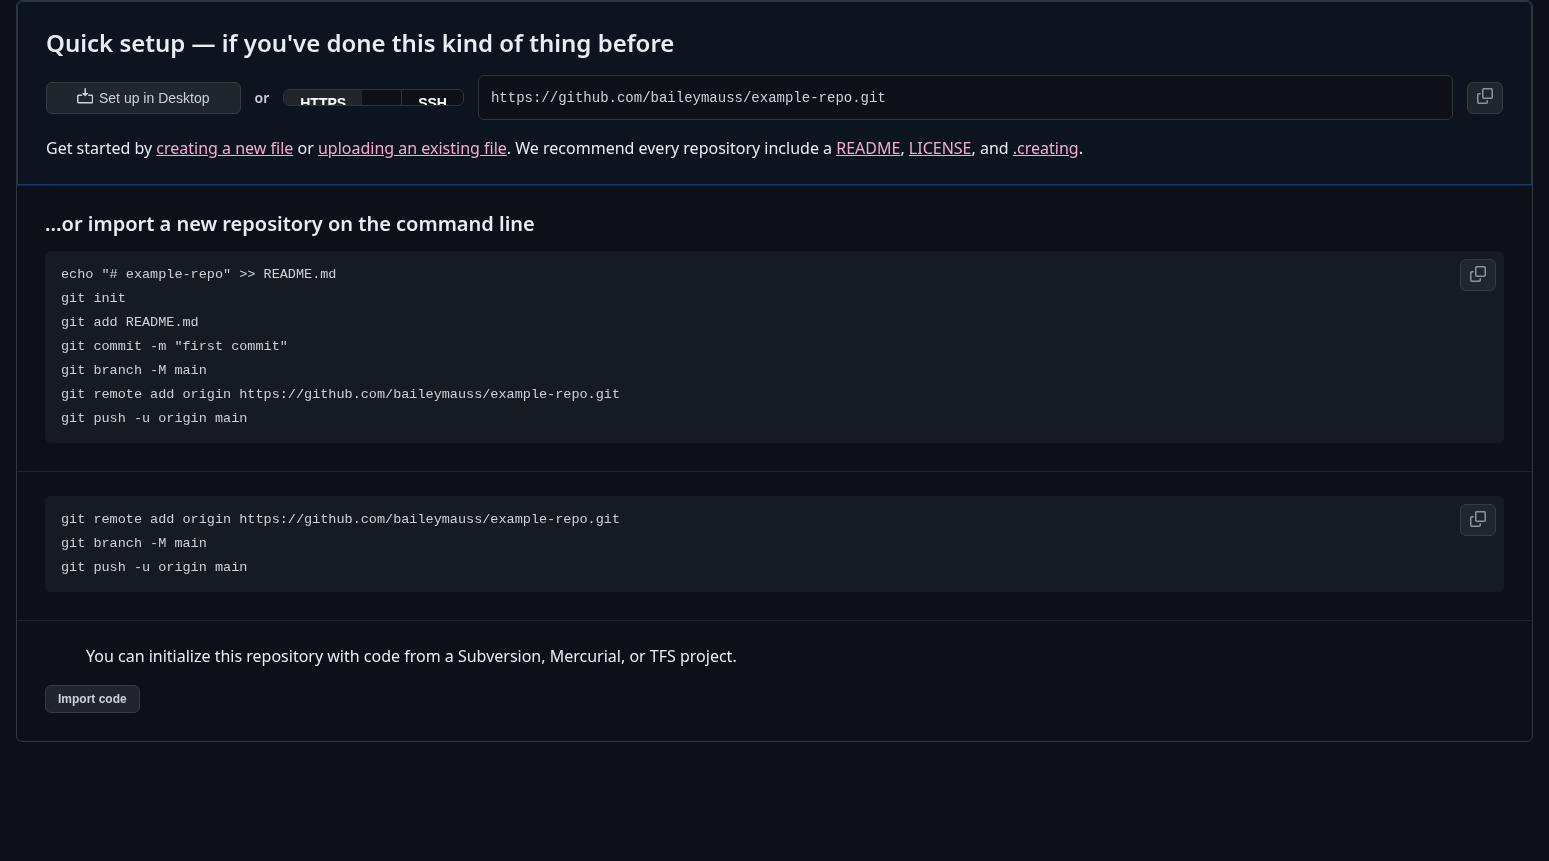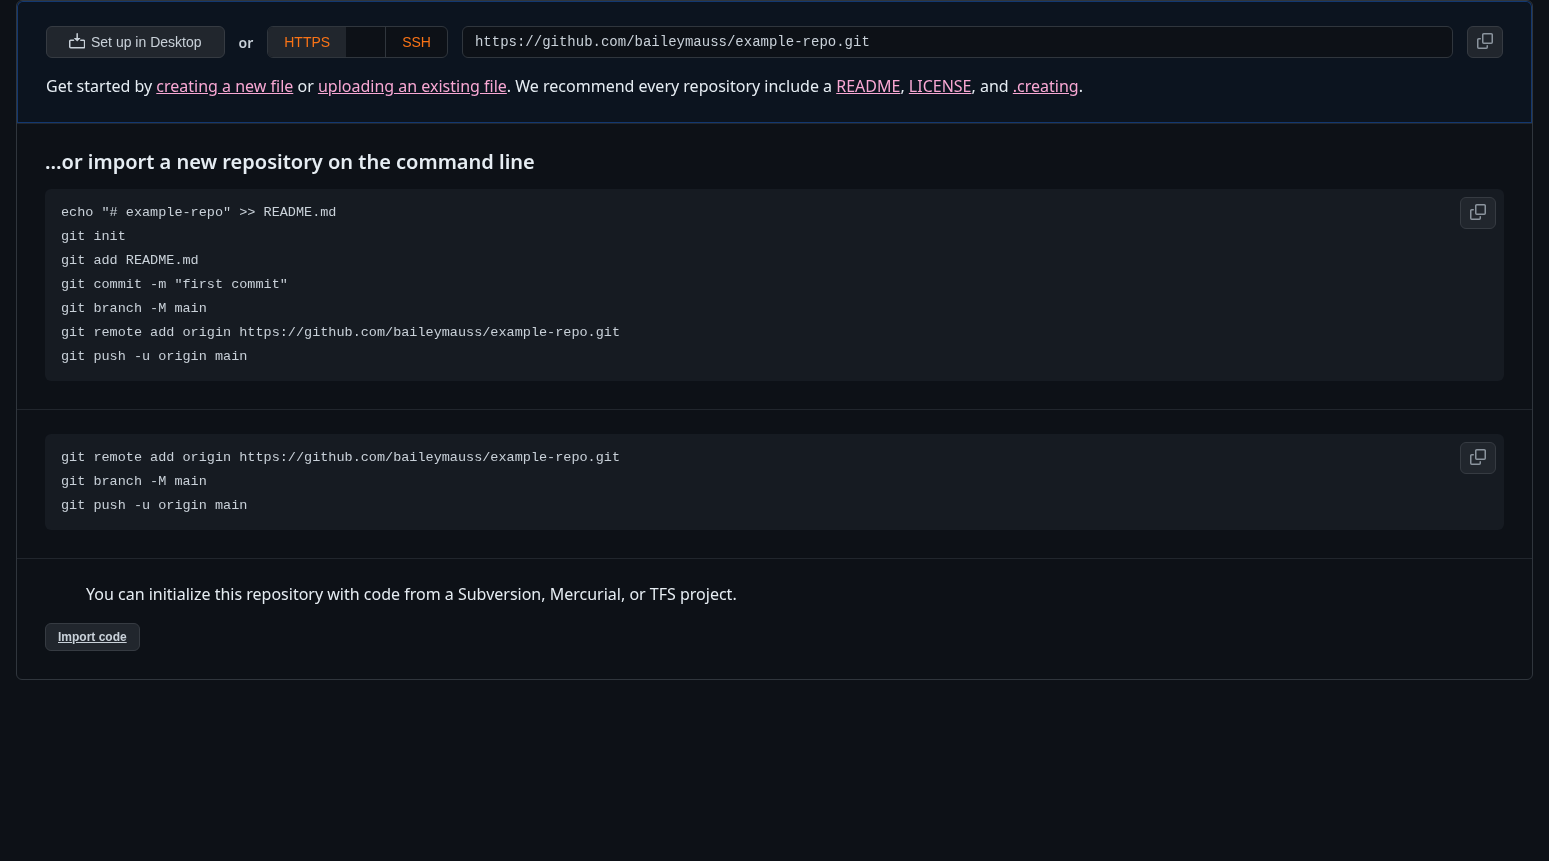"Quick setup — if you've" h2 { html: none -> <h2>Quick setup — if you've done this kind of thing before</h2> }
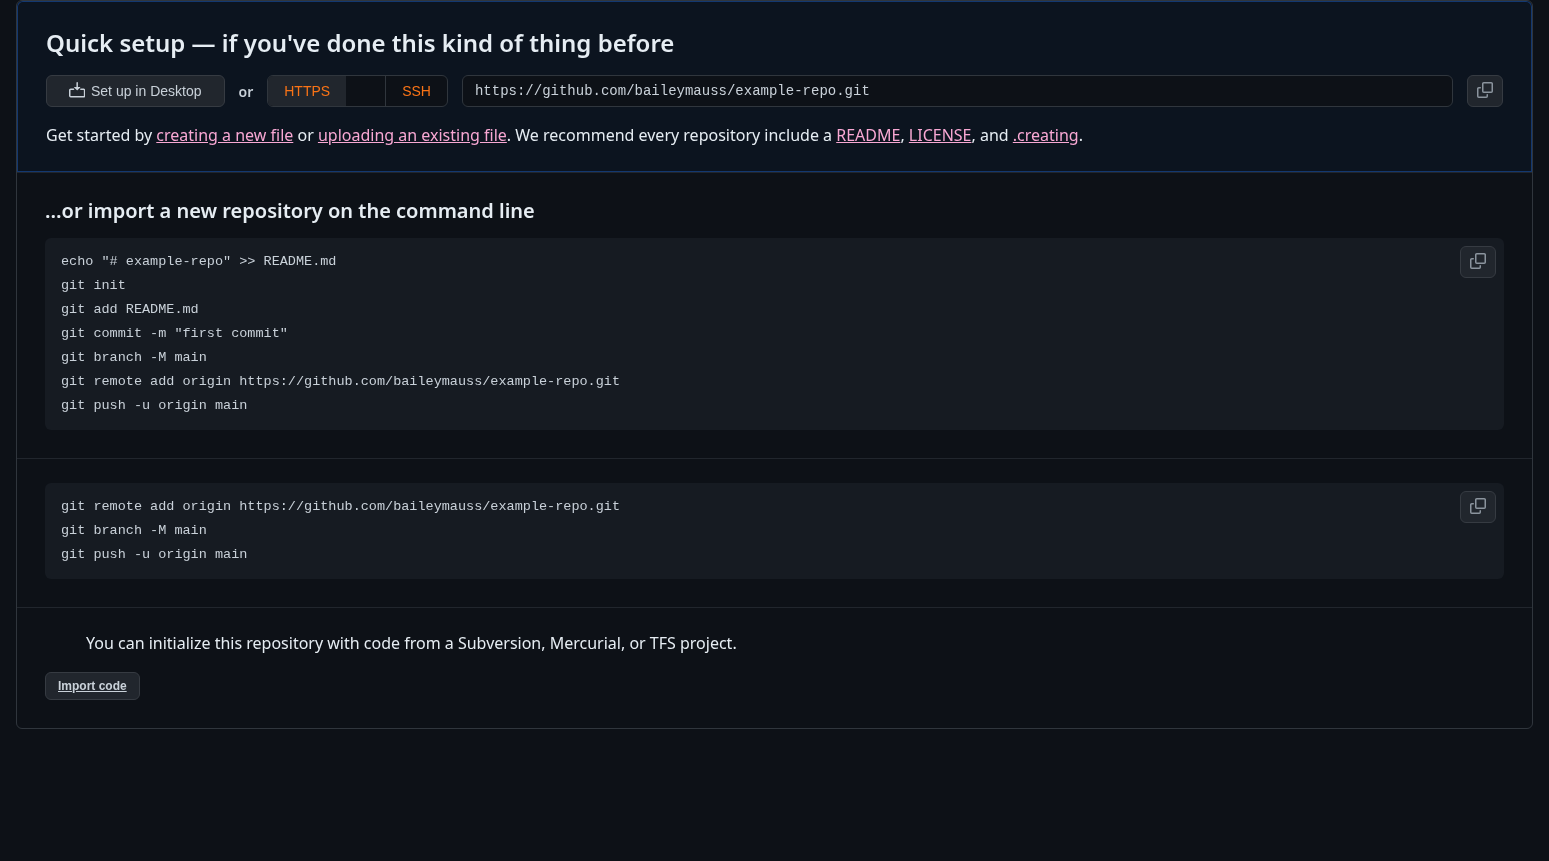"Set up in Desktop" .btn { padding: 5px 22px -> 5px 30px }
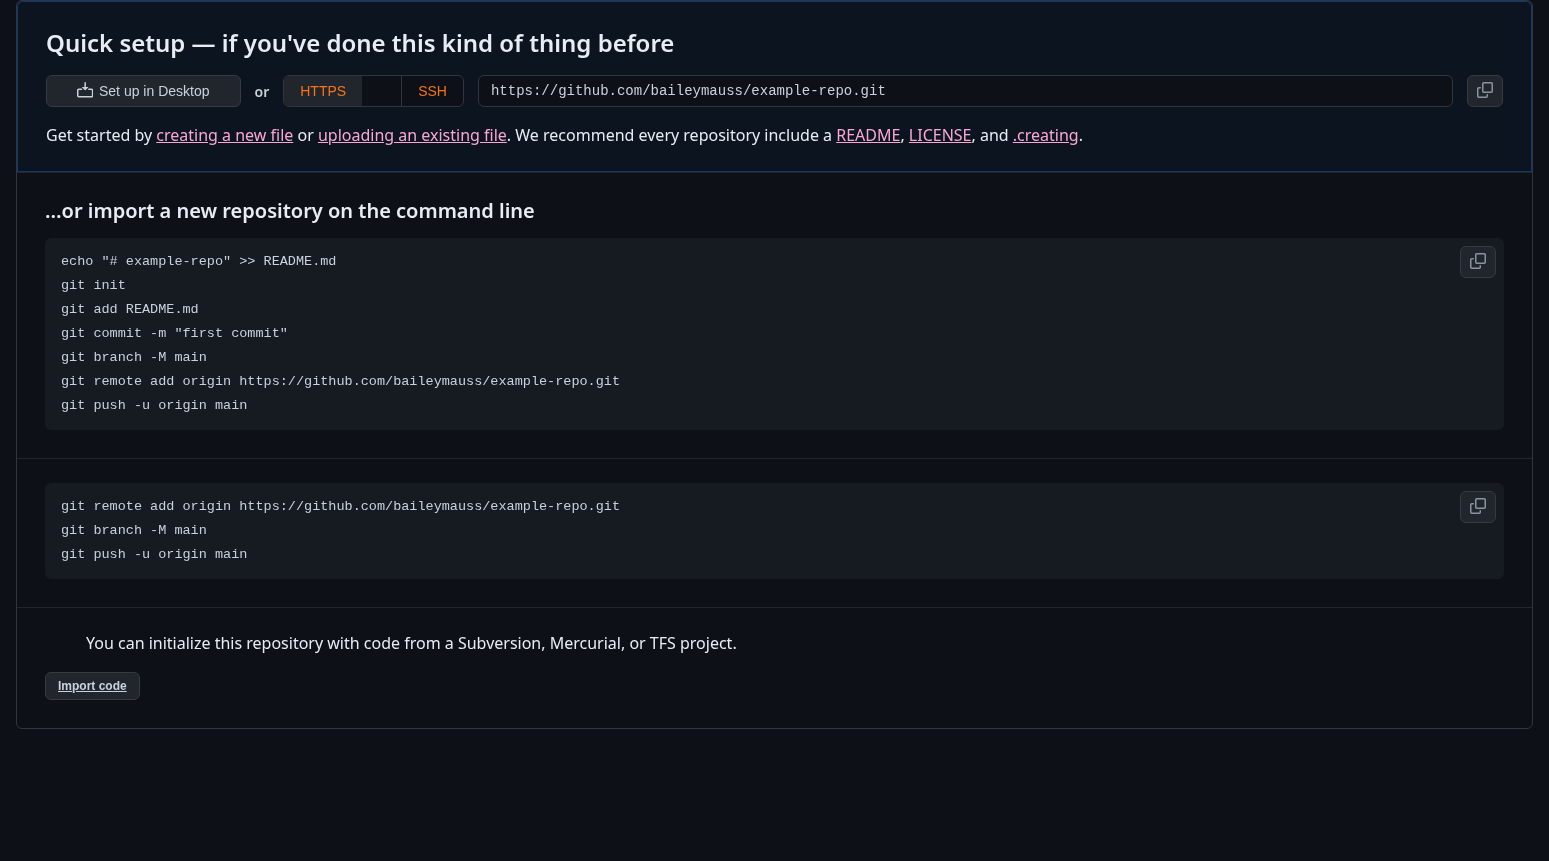"HTTPS" .segmented button { color: #f97316 -> #ffffff; font-weight: 400 -> 700; height: 30px -> 15px }
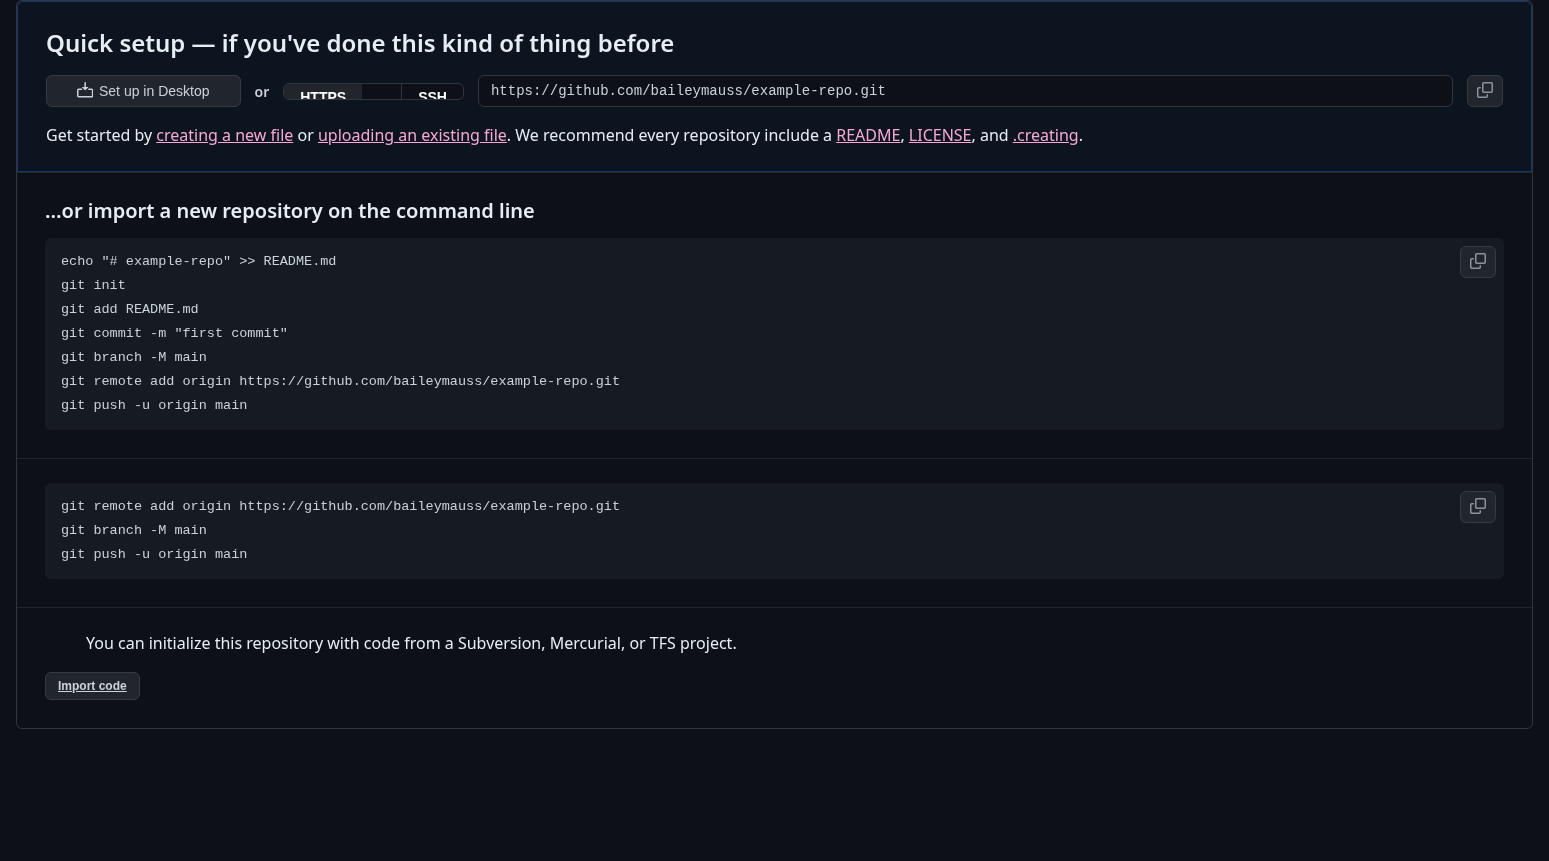"https://github.com/baileymauss/example-r" .url-input { height: 32px -> 45px }
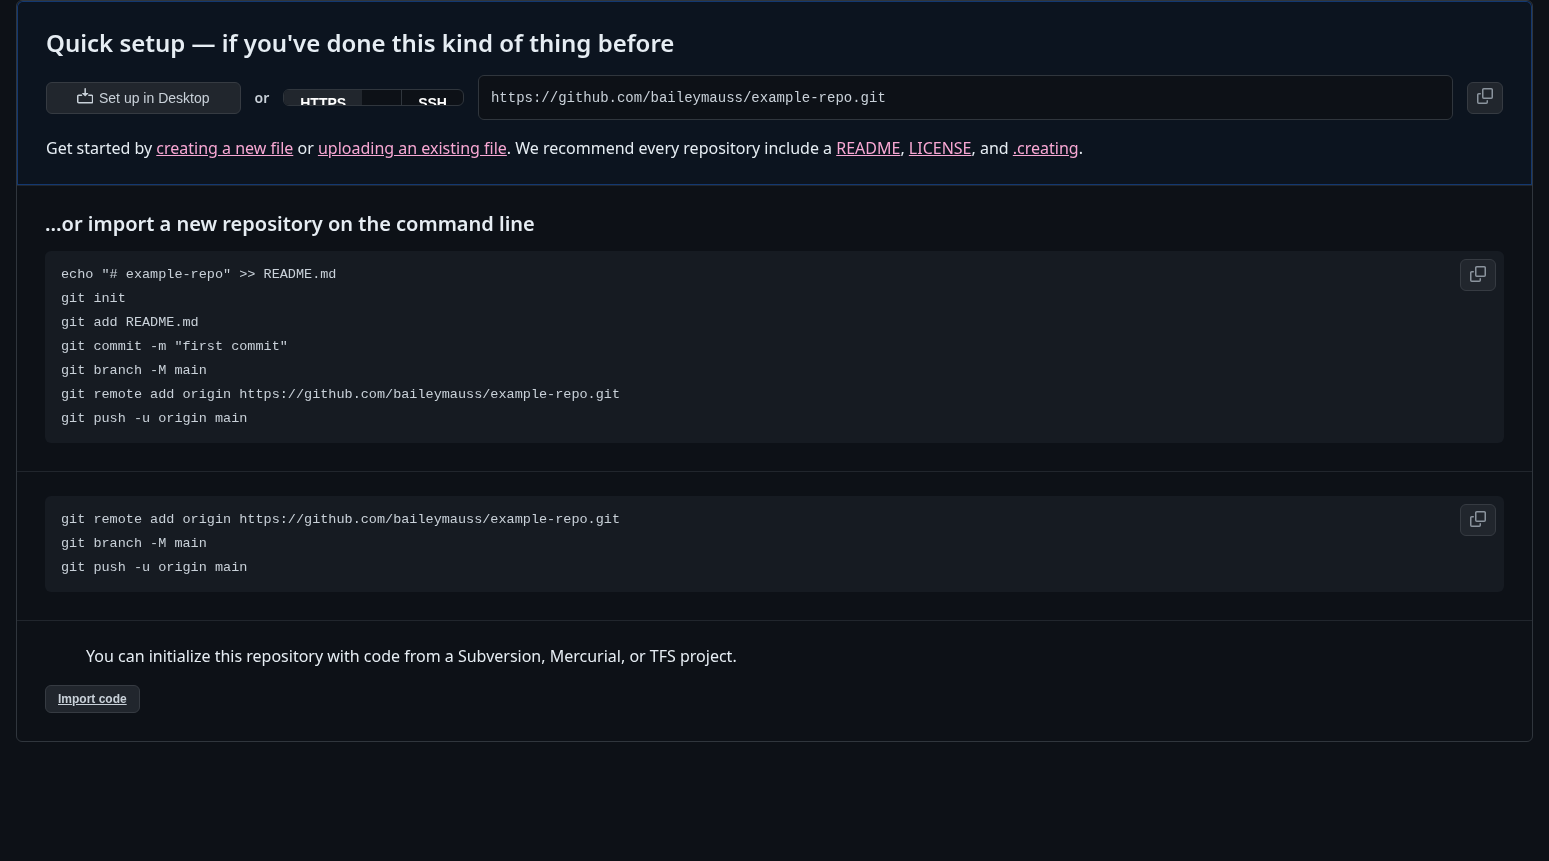"Import code" .btn-small { text-decoration: underline -> none }
